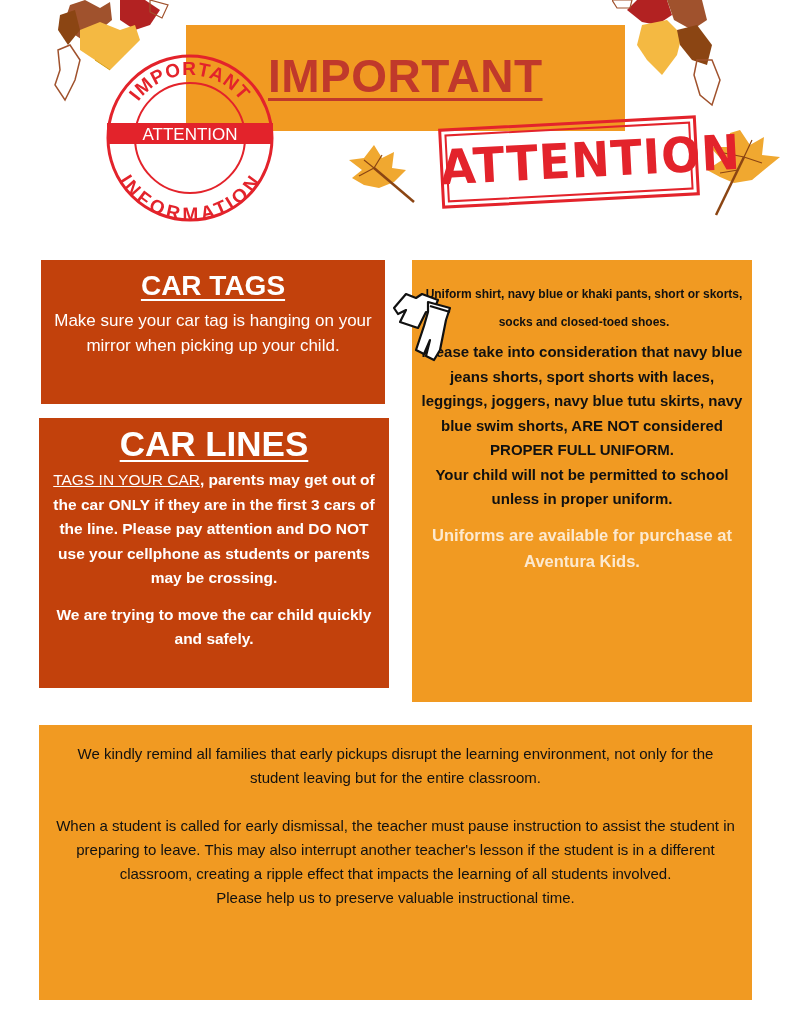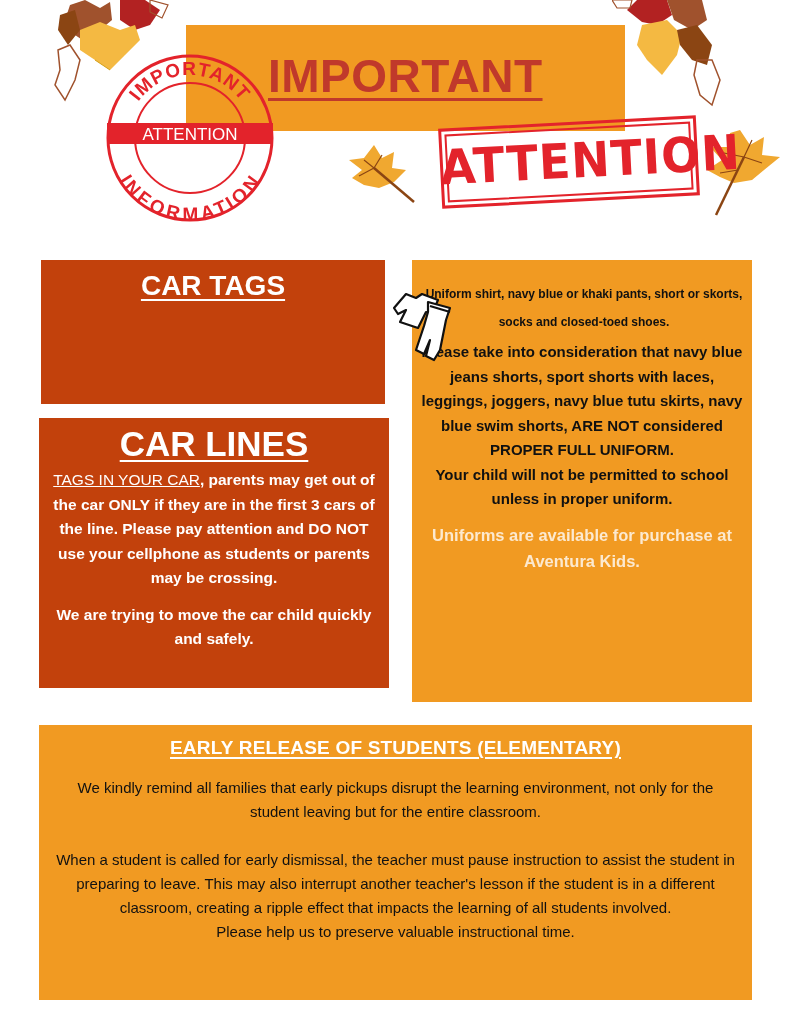"Make sure your car tag" p { html: none -> <p>Make sure your car tag is hanging on your mirror when picking up your child.</p> }
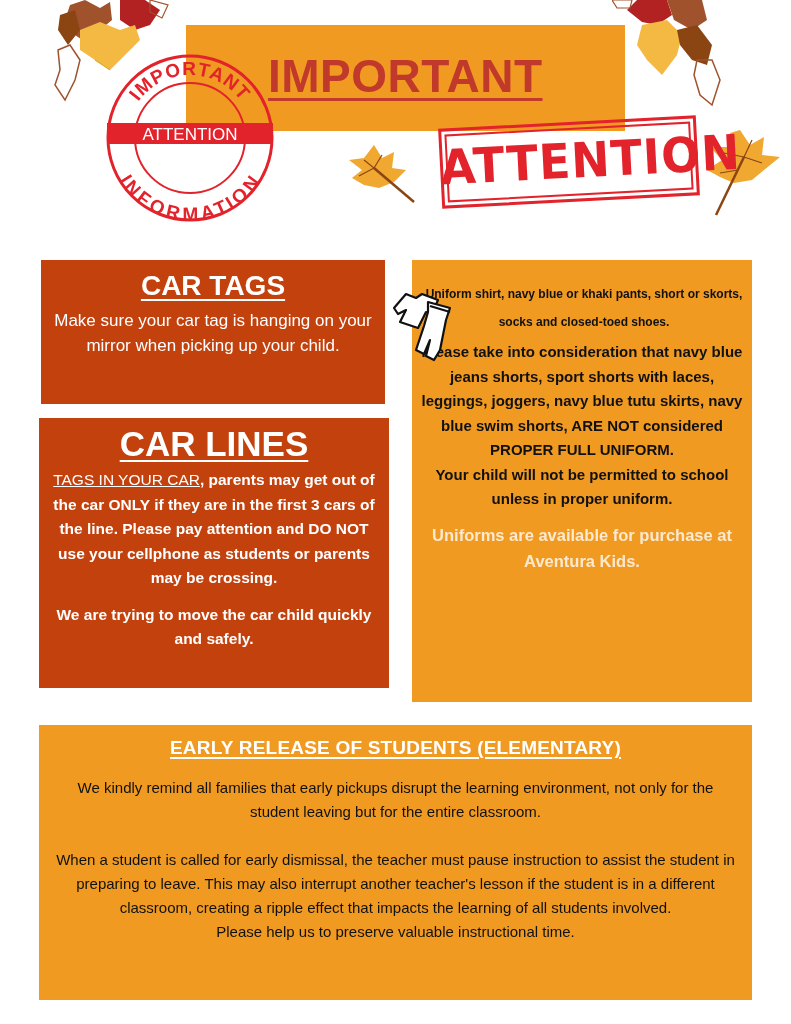"EARLY RELEASE OF STUDENTS (ELEMENTARY)" h2 { html: <h2>EARLY RELEASE OF STUDENTS (ELEMENTARY)</h2> -> none }
